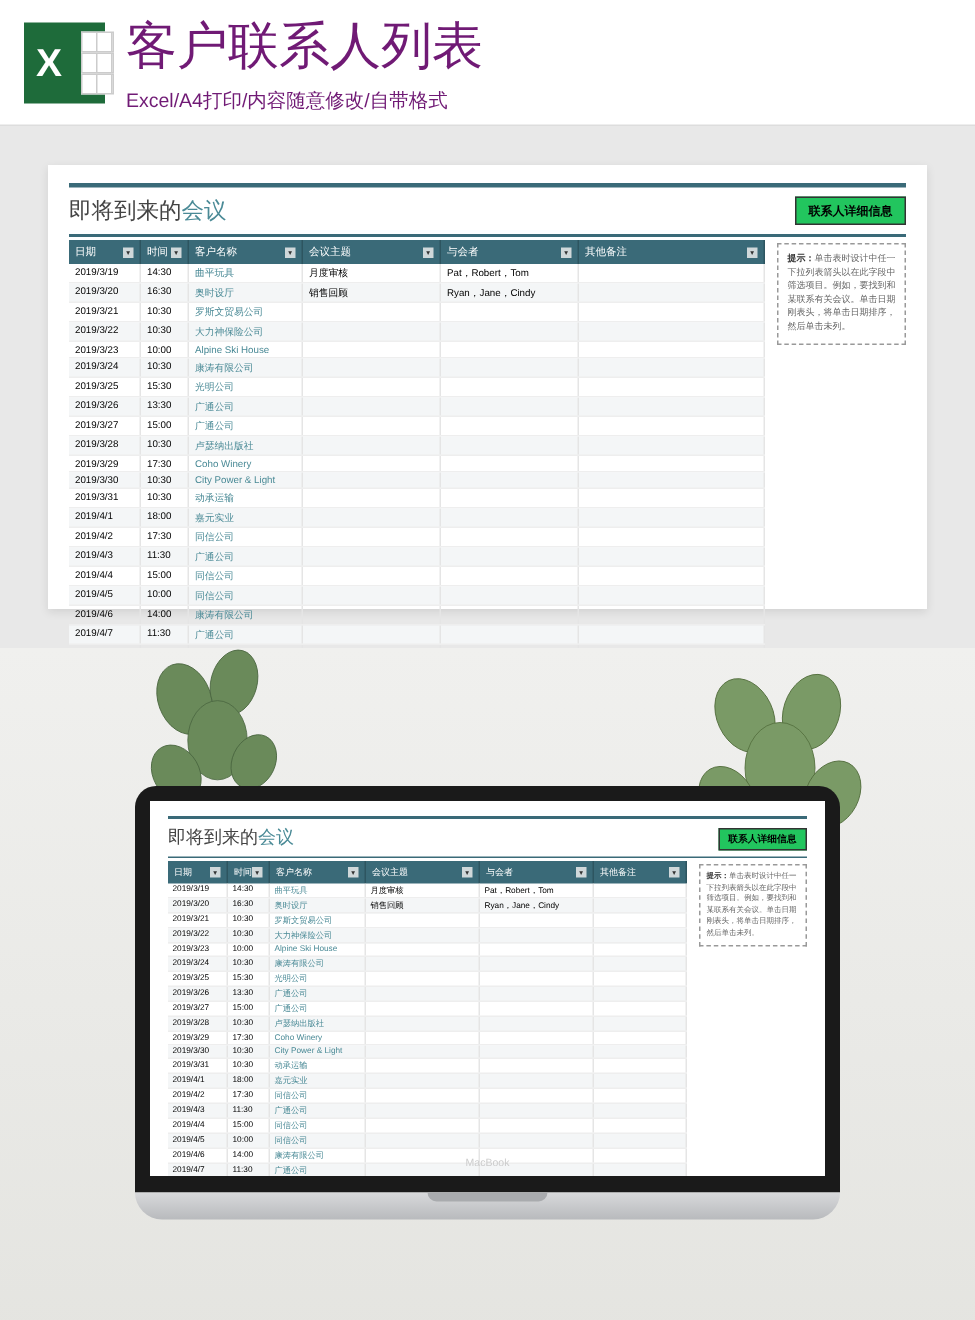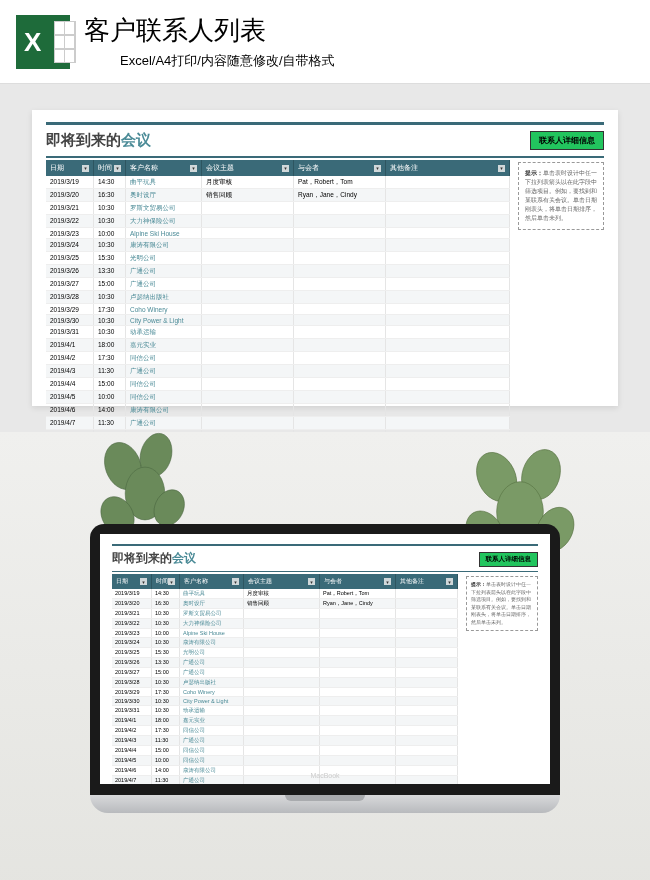"客户联系人列表" .title { color: #000000 -> #701a75; font-size: 26px -> 34px }
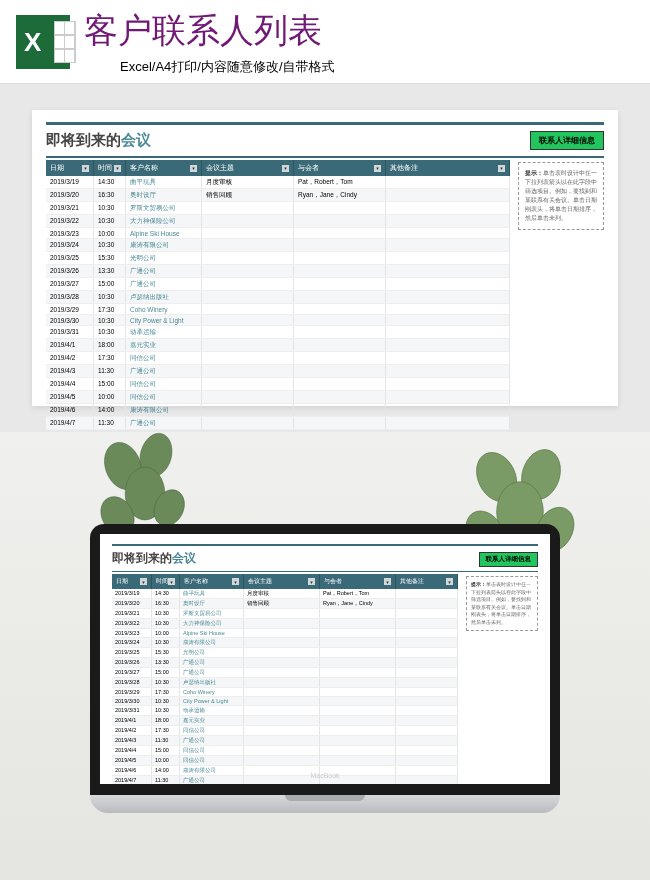"Excel/A4打印/内容随意修改/自带格式" .subtitle { color: #000000 -> #701a75; margin-left: 36px -> none }
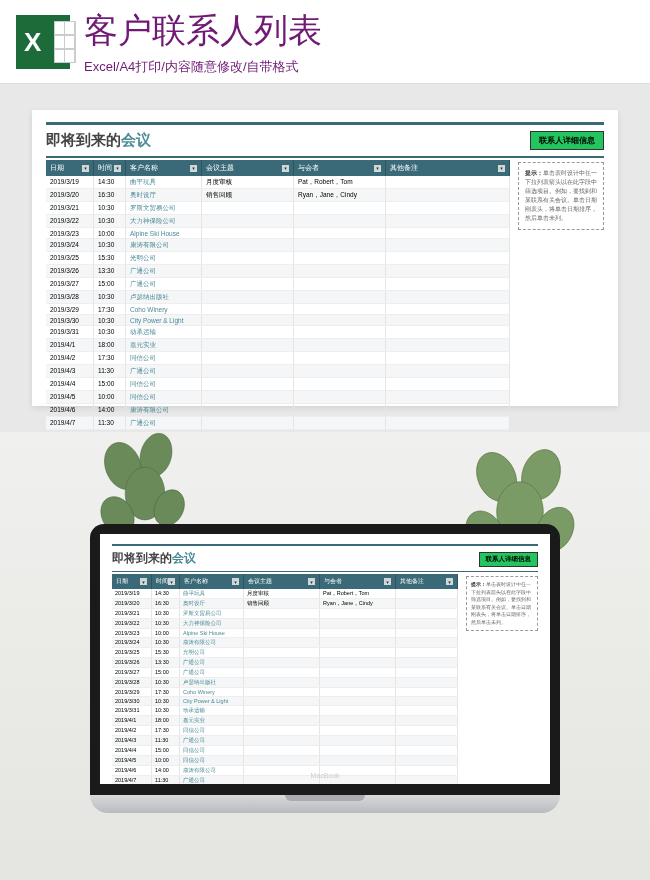"即将到来的会议" .sheet-title { font-weight: 700 -> 400 }
